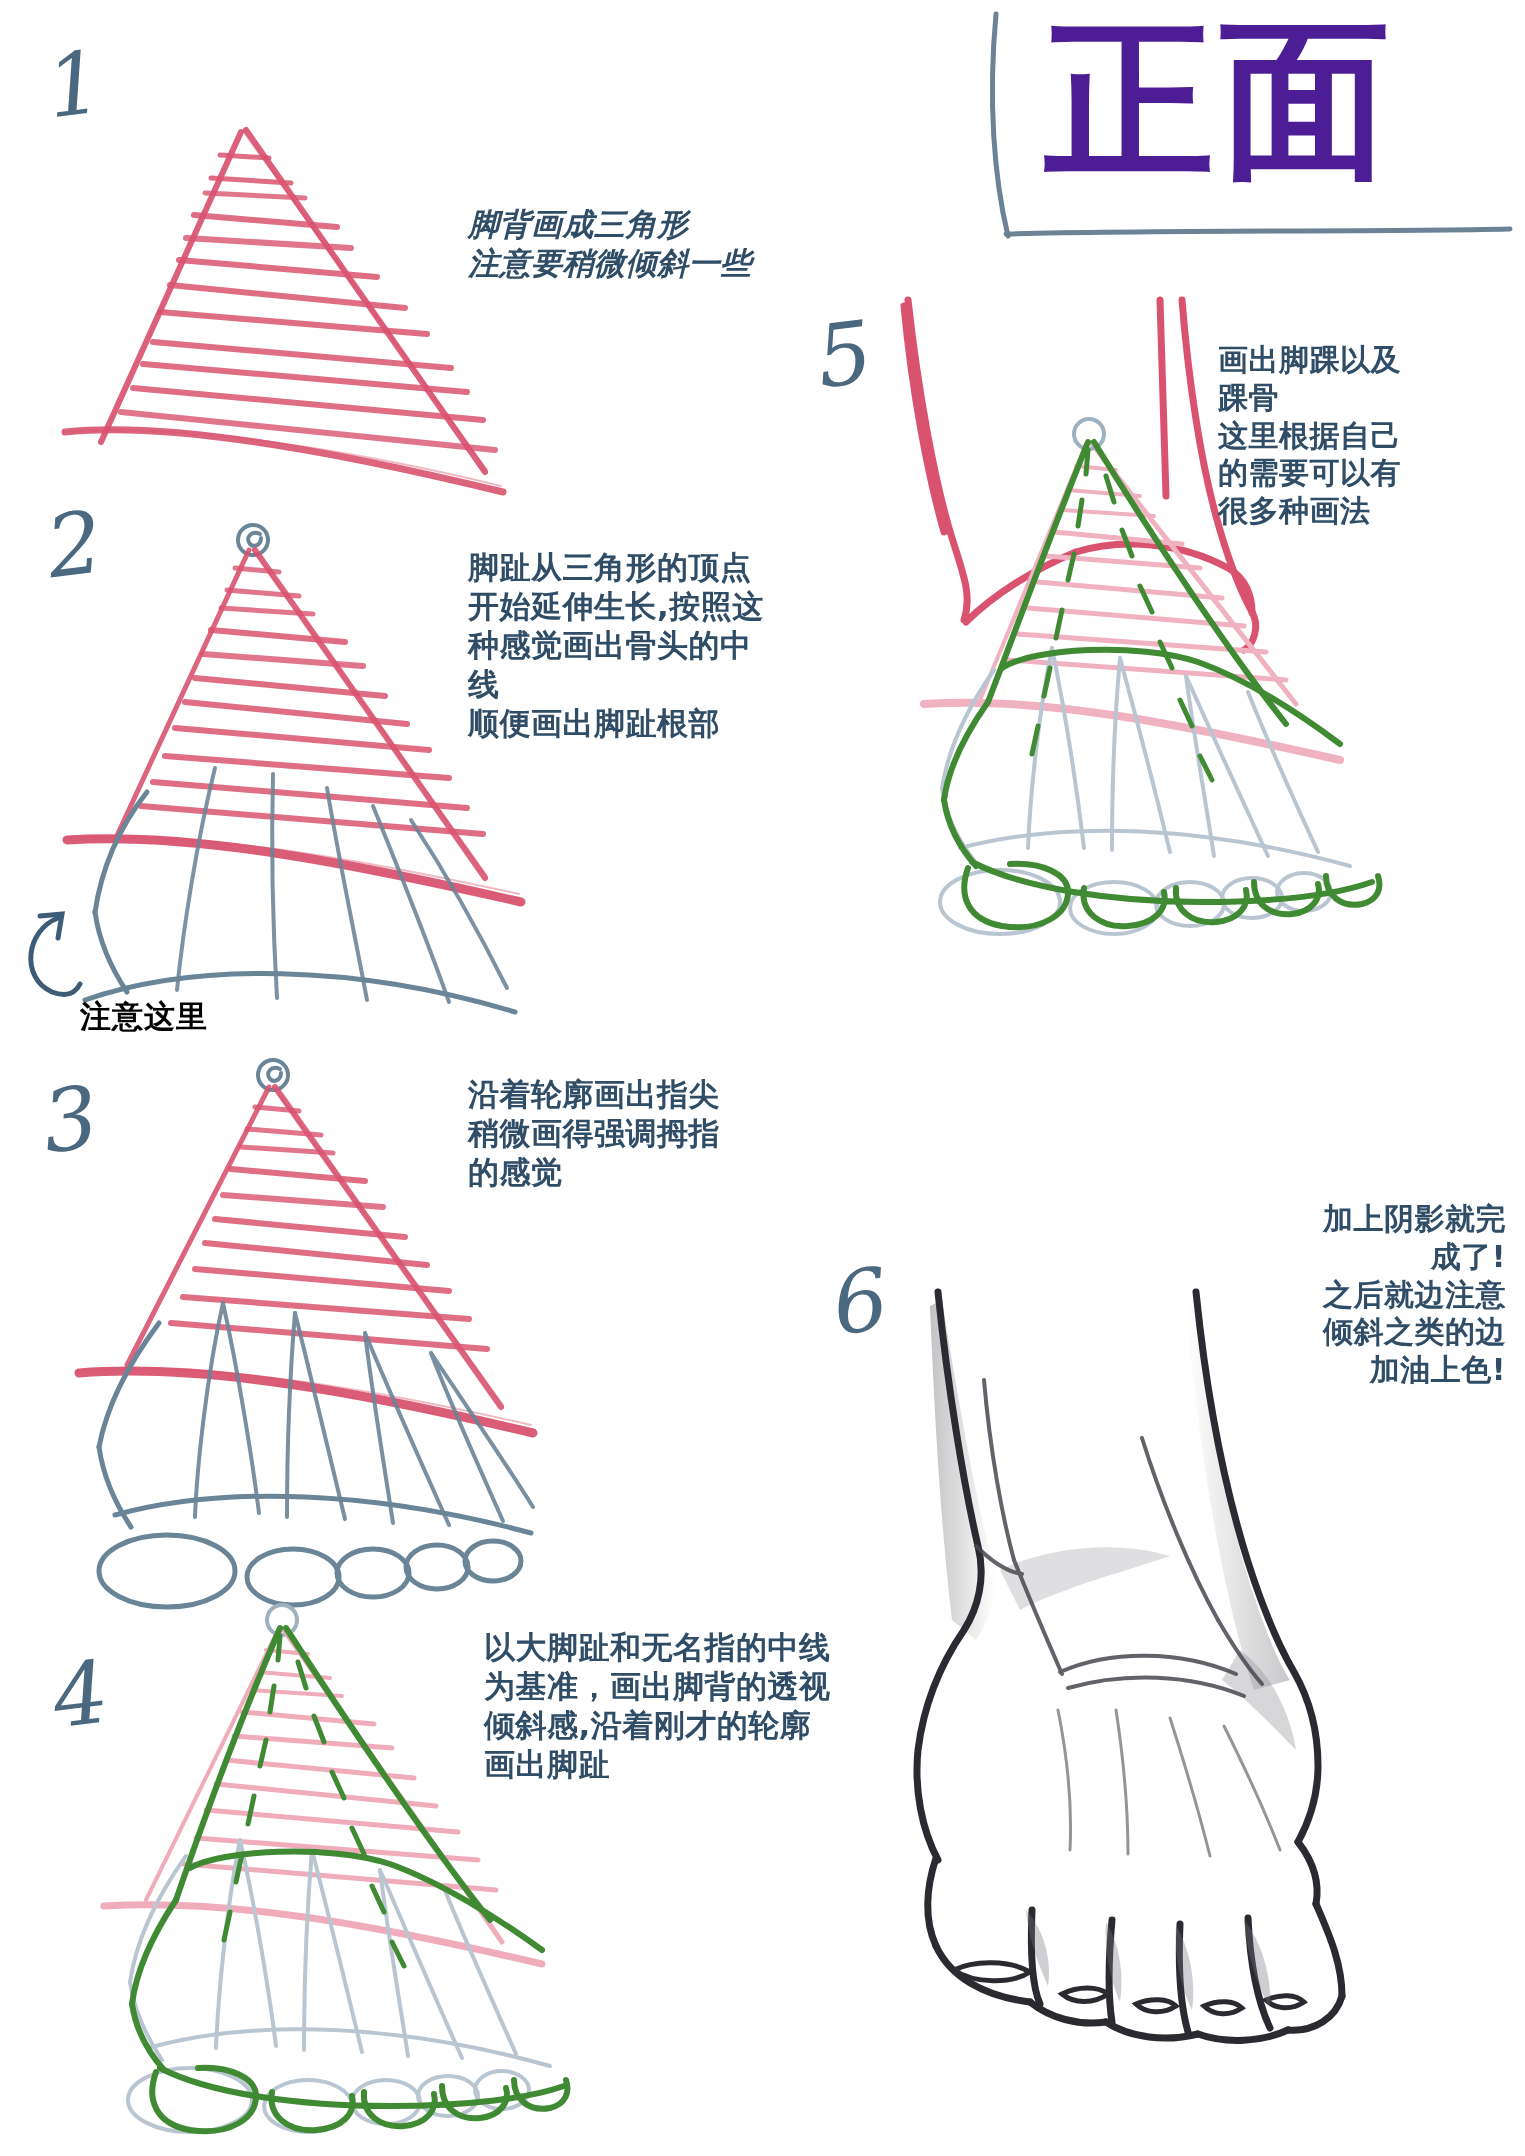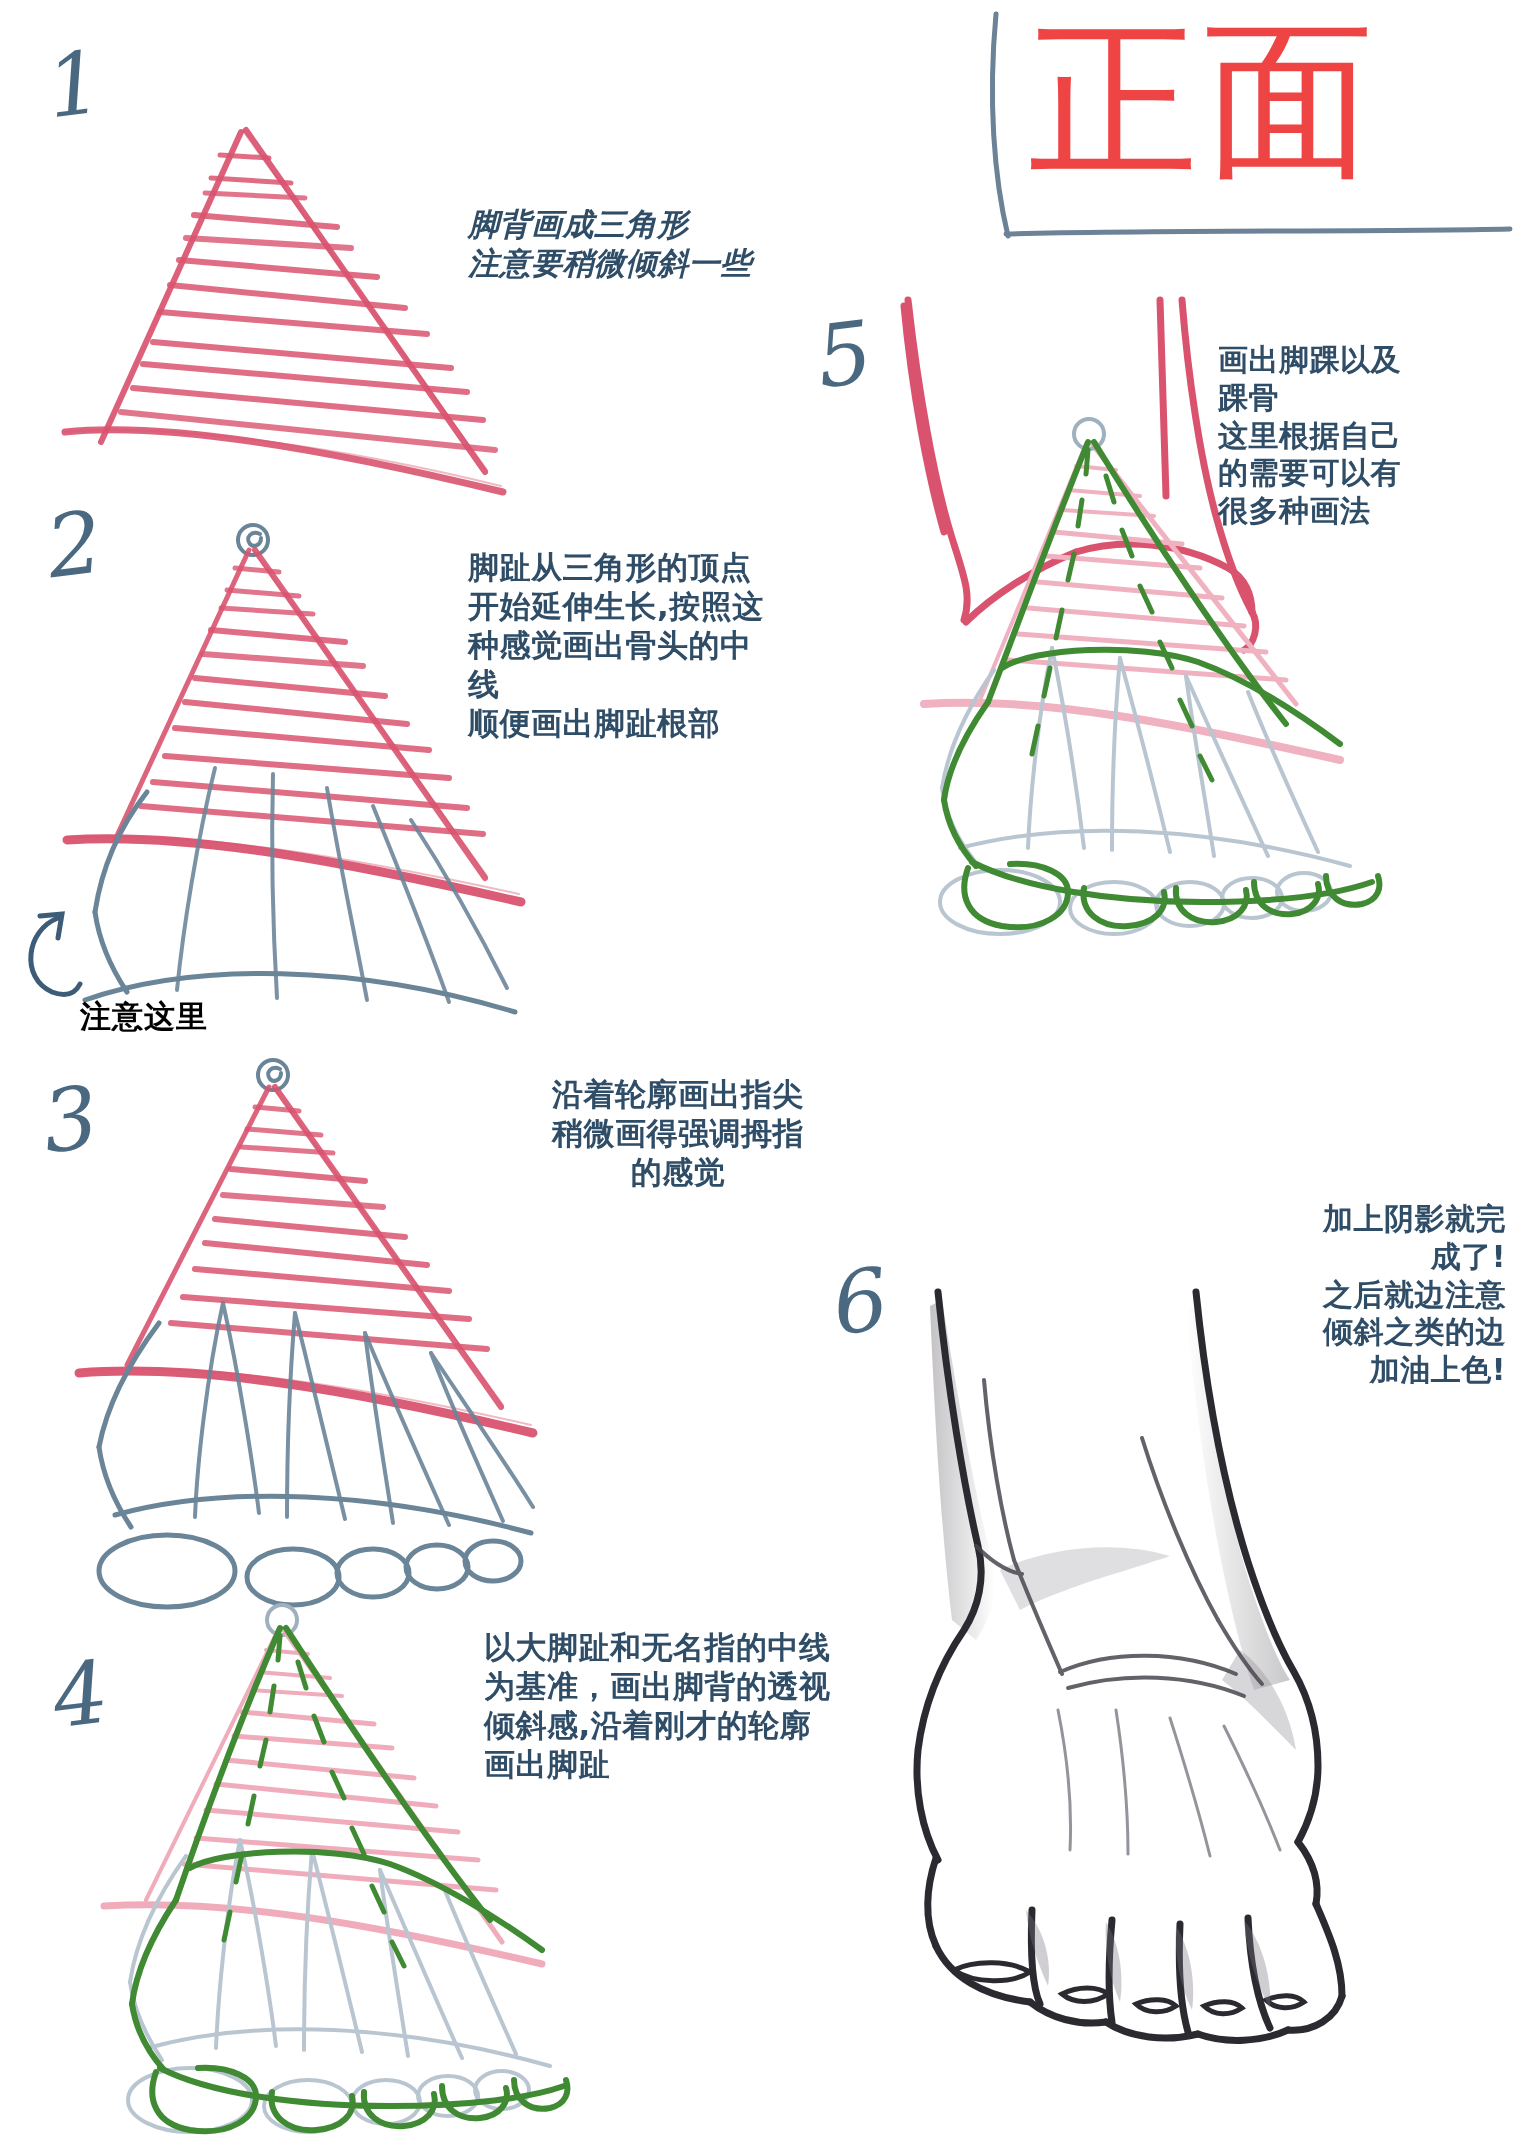"正面" #title-text { color: #ef4444 -> #4c1d95; font-weight: 400 -> 700; left: 76px -> 92px }
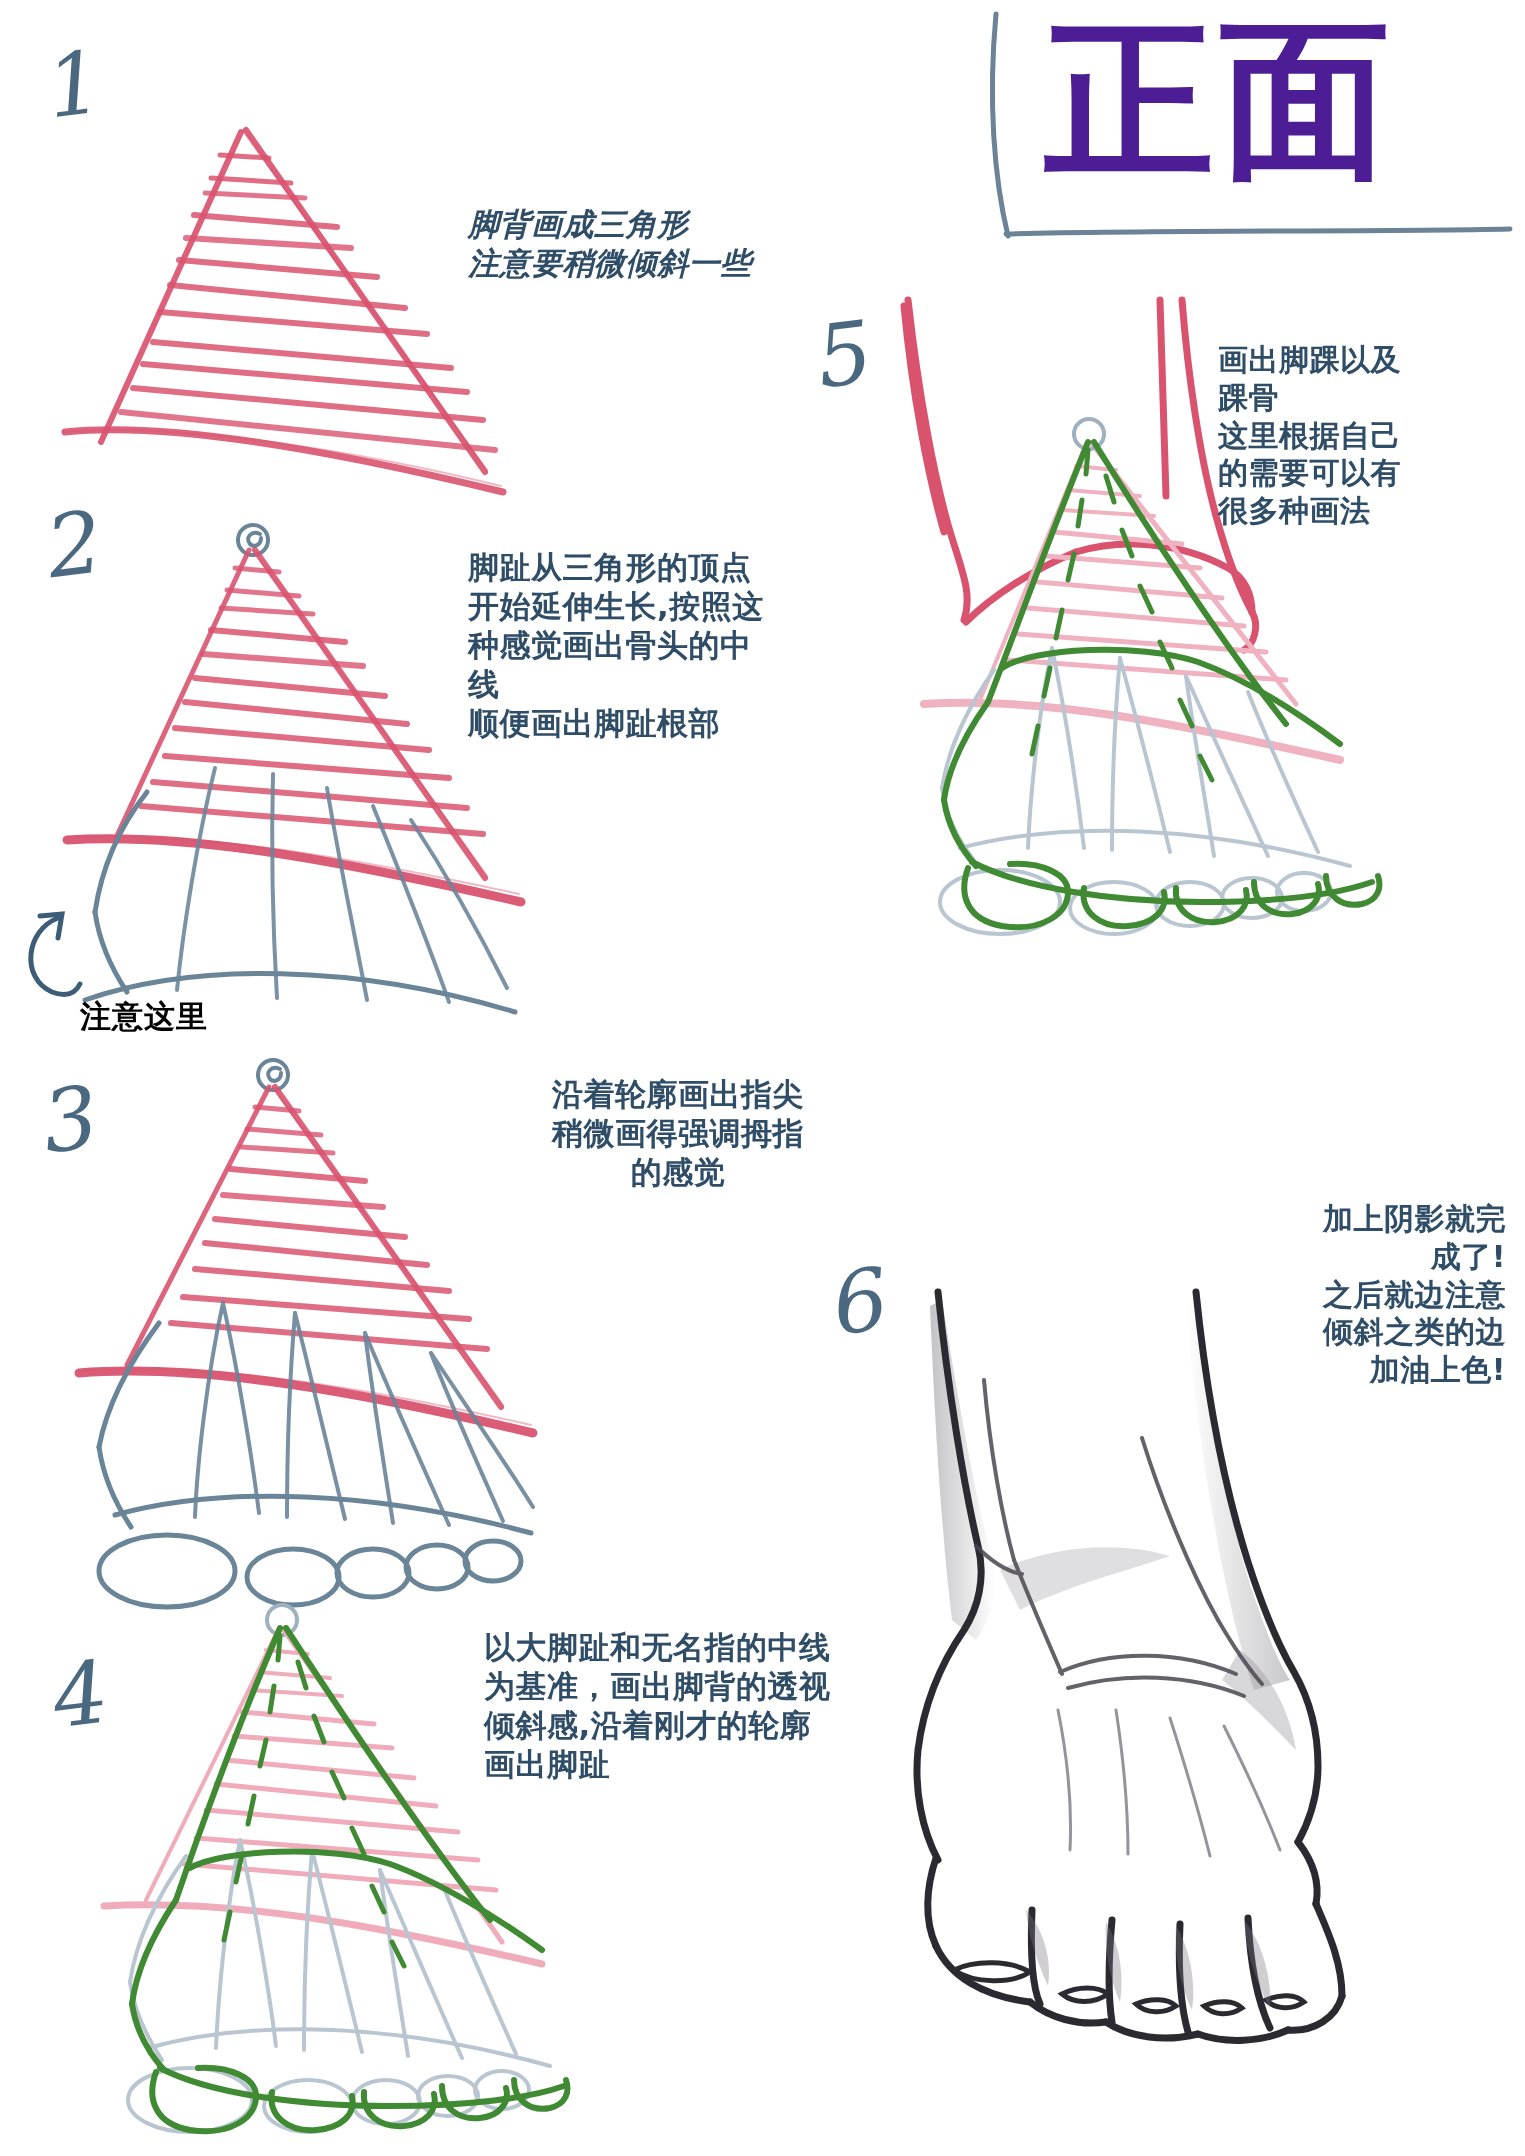"沿着轮廓画出指尖" div.abs { text-align: center -> none }
